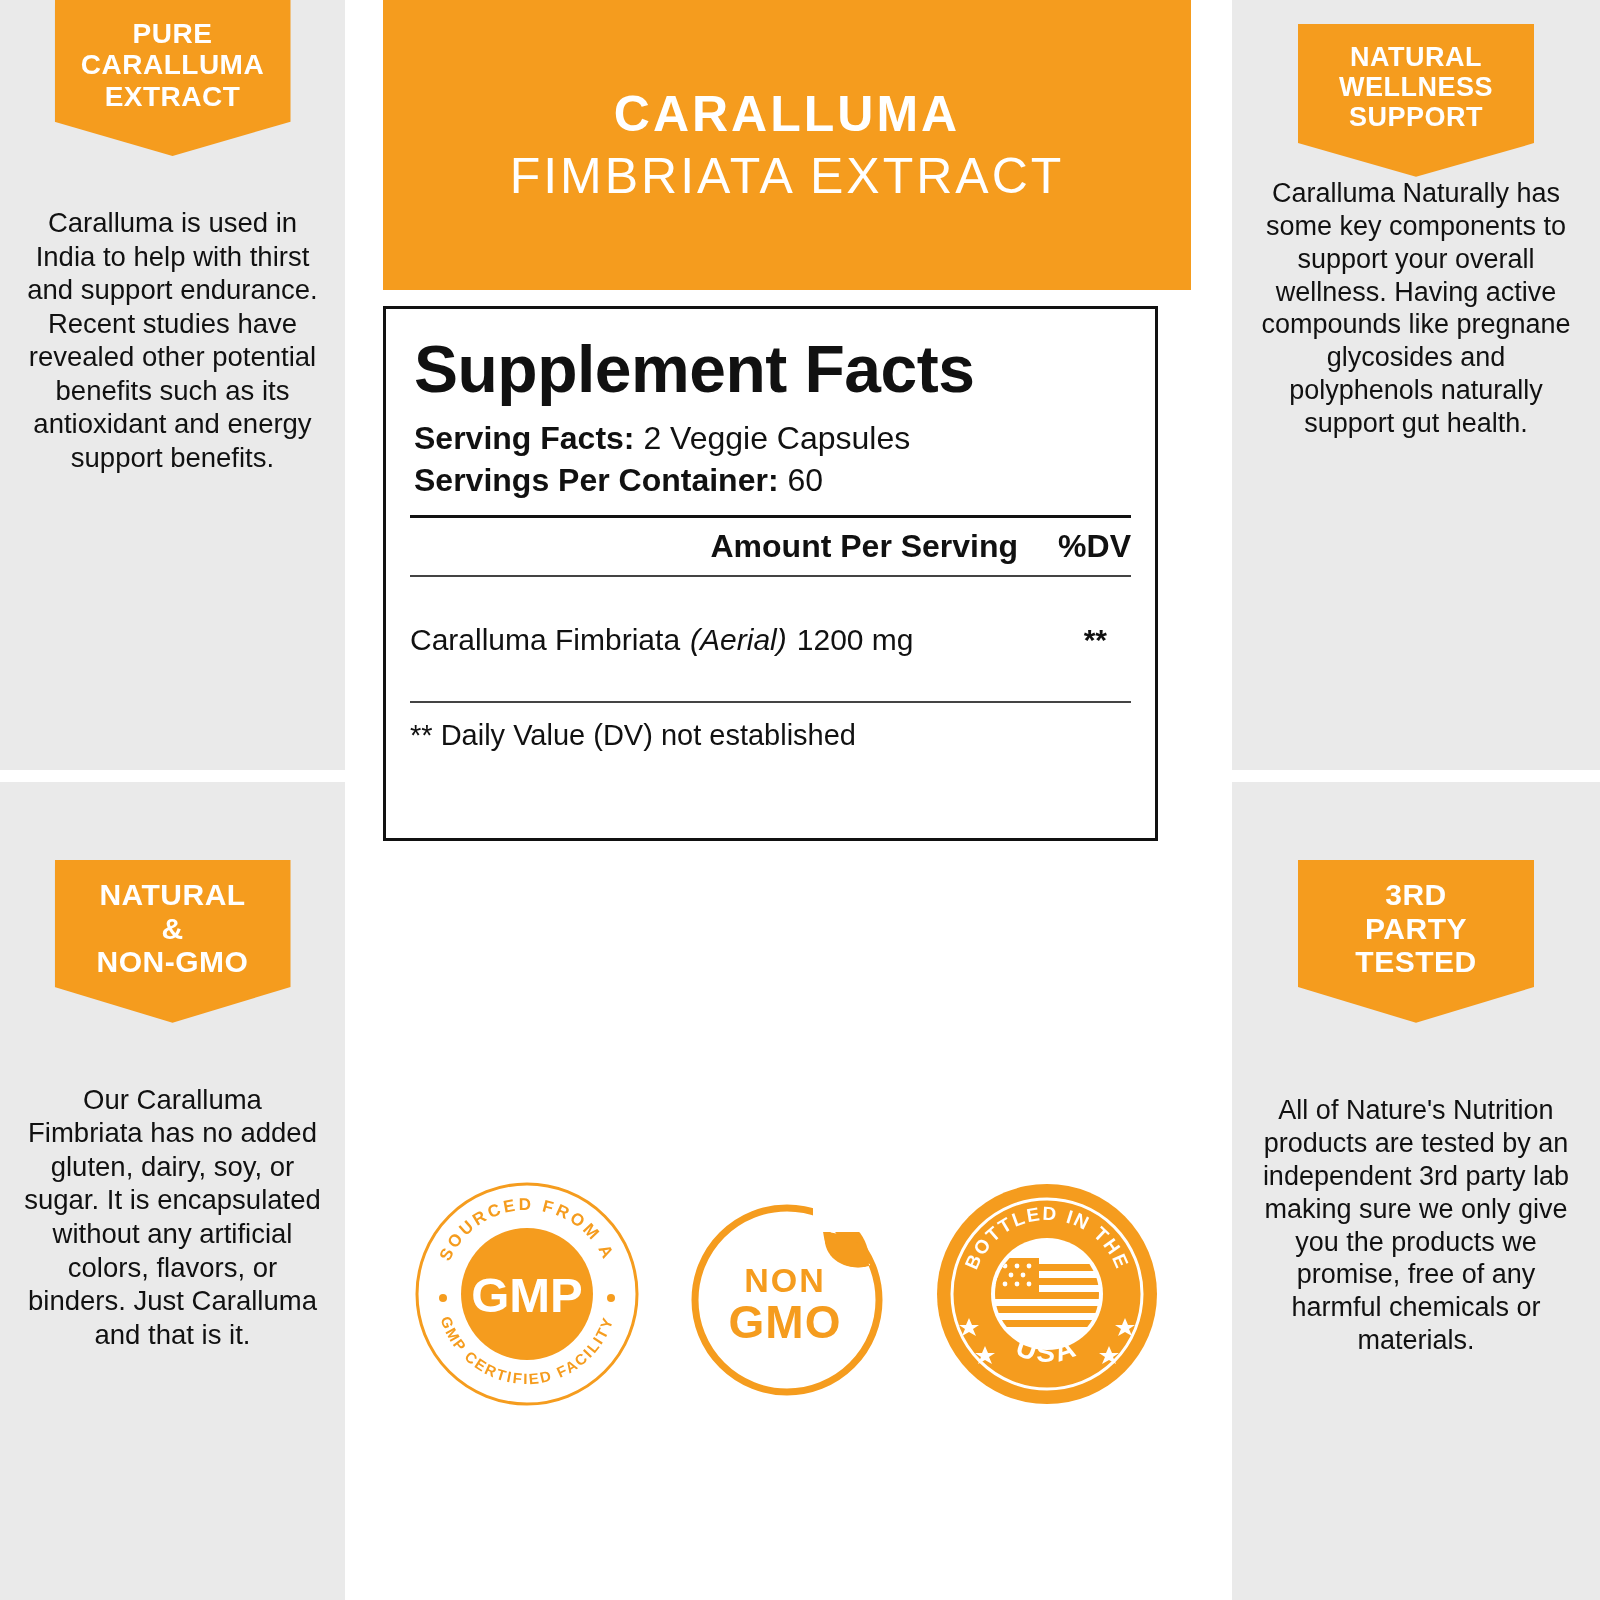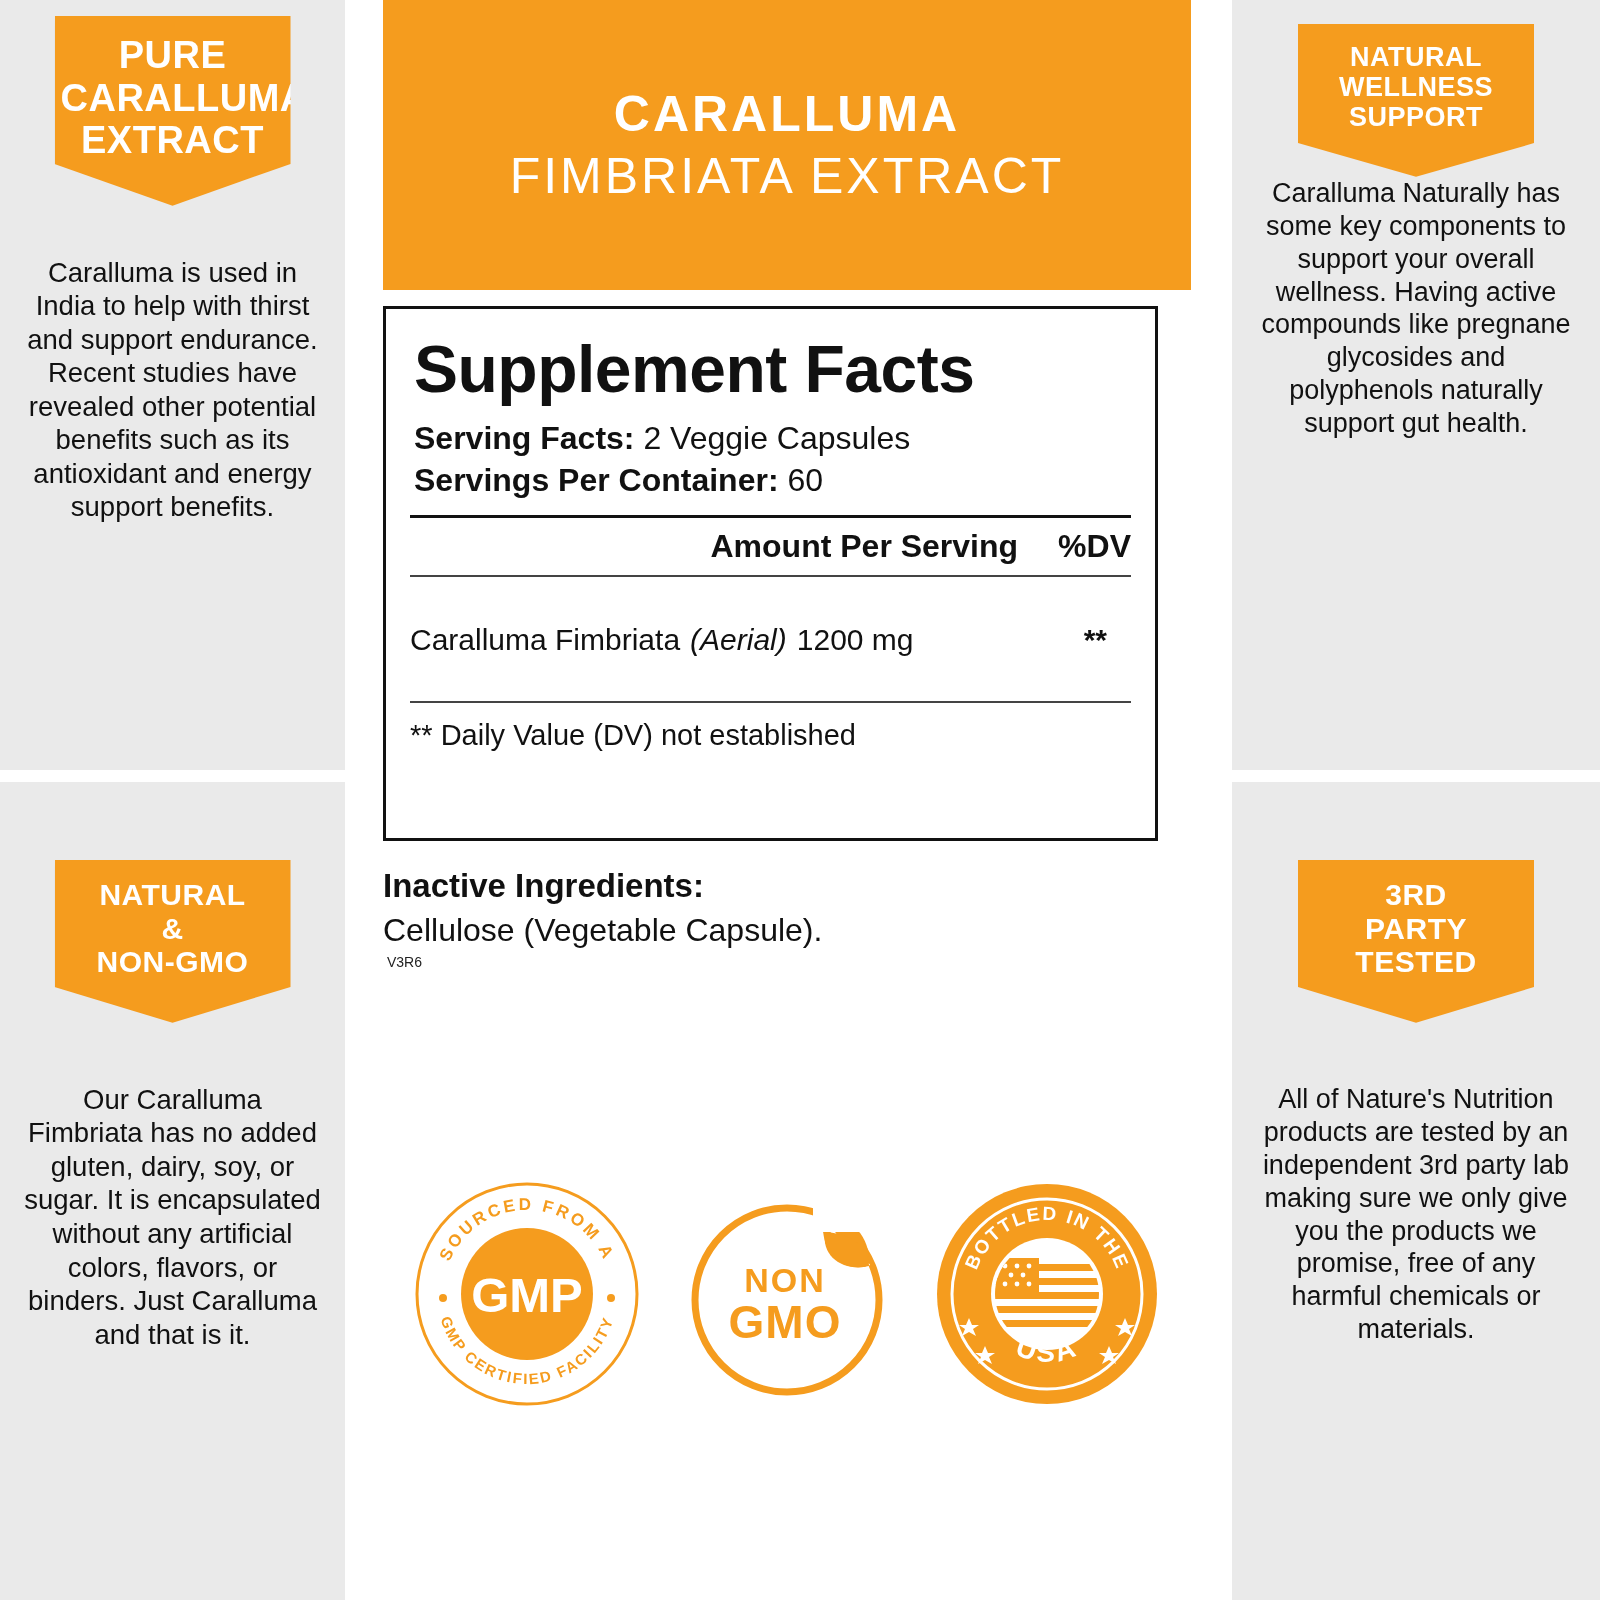"PURE" .panel-tl .badge { font-size: 38px -> 28px; margin-top: 16px -> 0 }
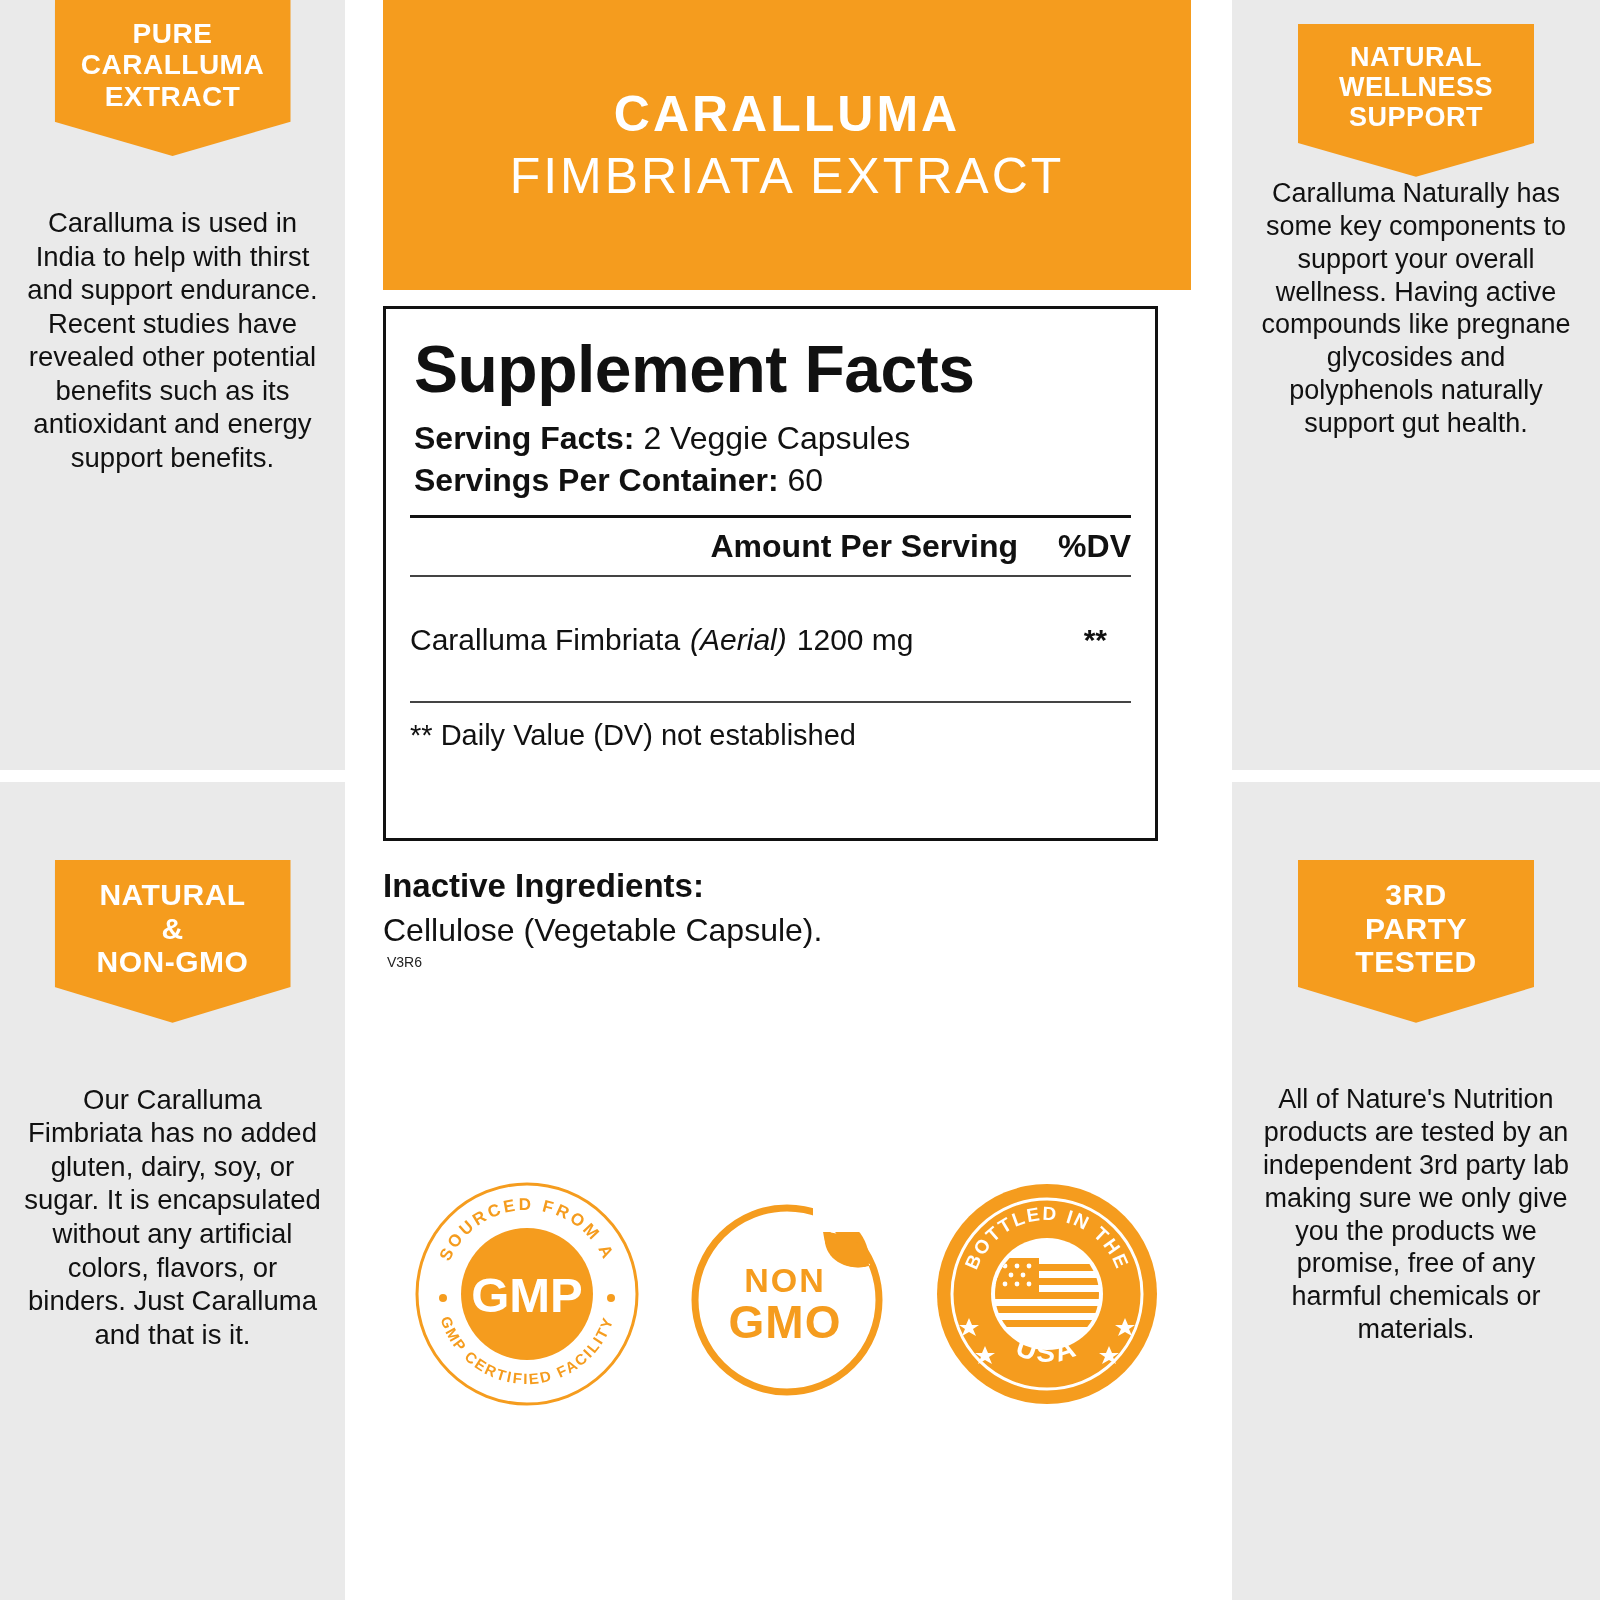"Inactive Ingredients:" div.inactive-block { html: <div> <div>Inactive Ingredients:</div> <div>Cellulose (Vegetable Capsule).</div> <div>V3R6</div> </div> -> none }
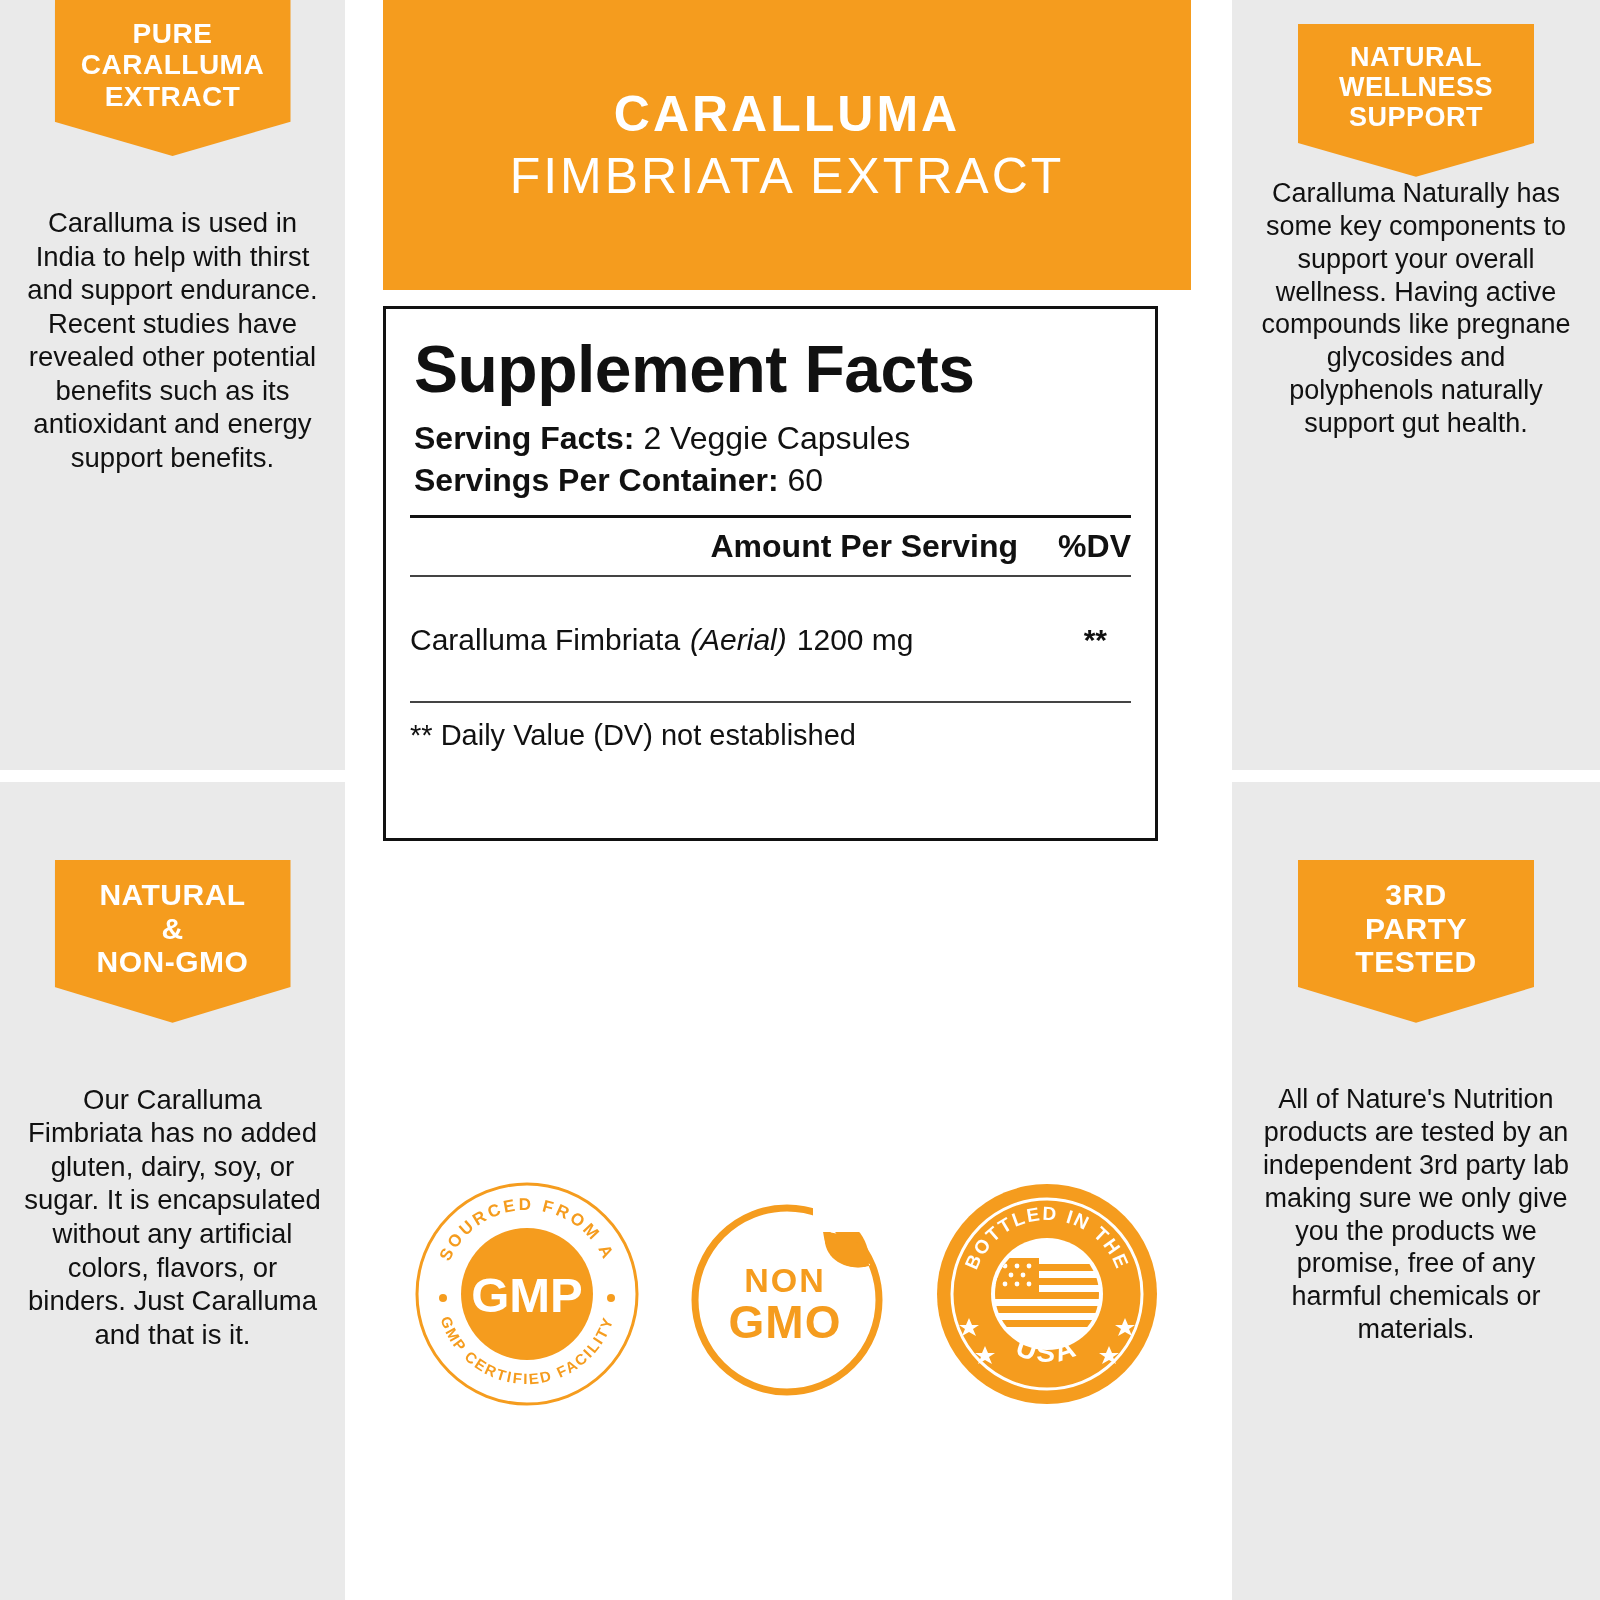"3RD" .panel-br { gap: none -> 11px }
